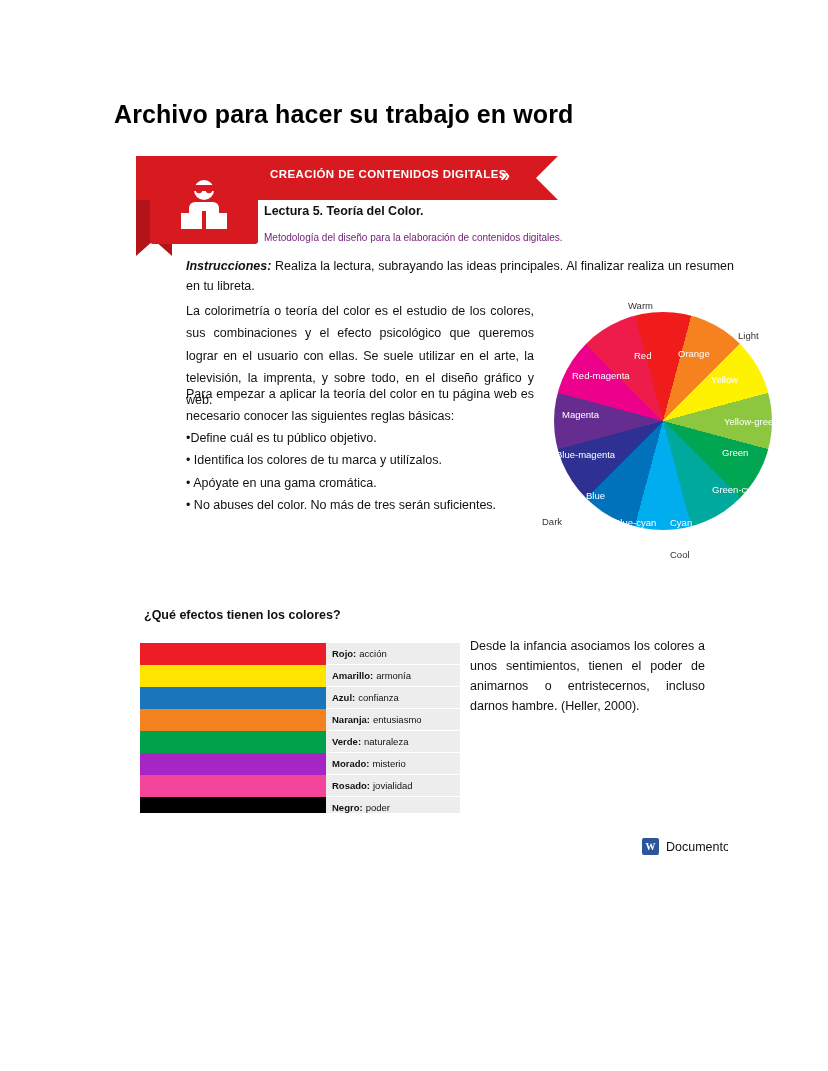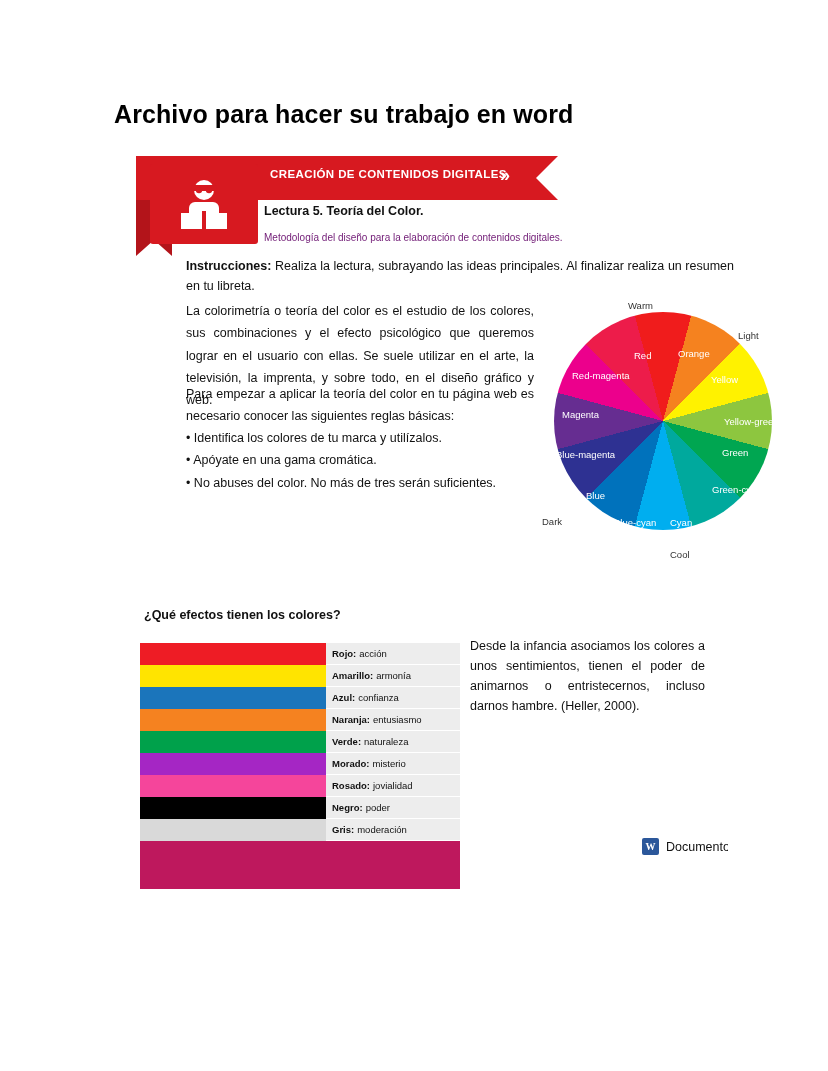"Instrucciones:" .instructions b { font-style: none -> italic }
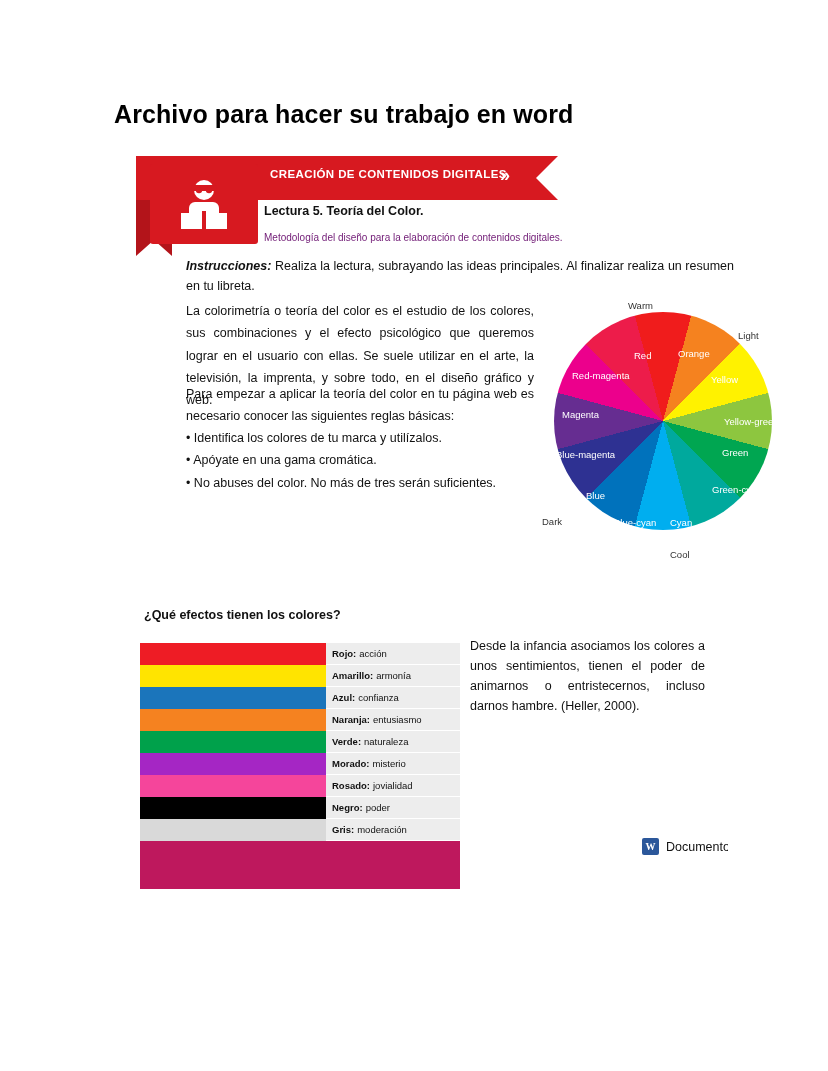"•Define cuál es tu público" div { html: none -> <div>•Define cuál es tu público objetivo.</div> }
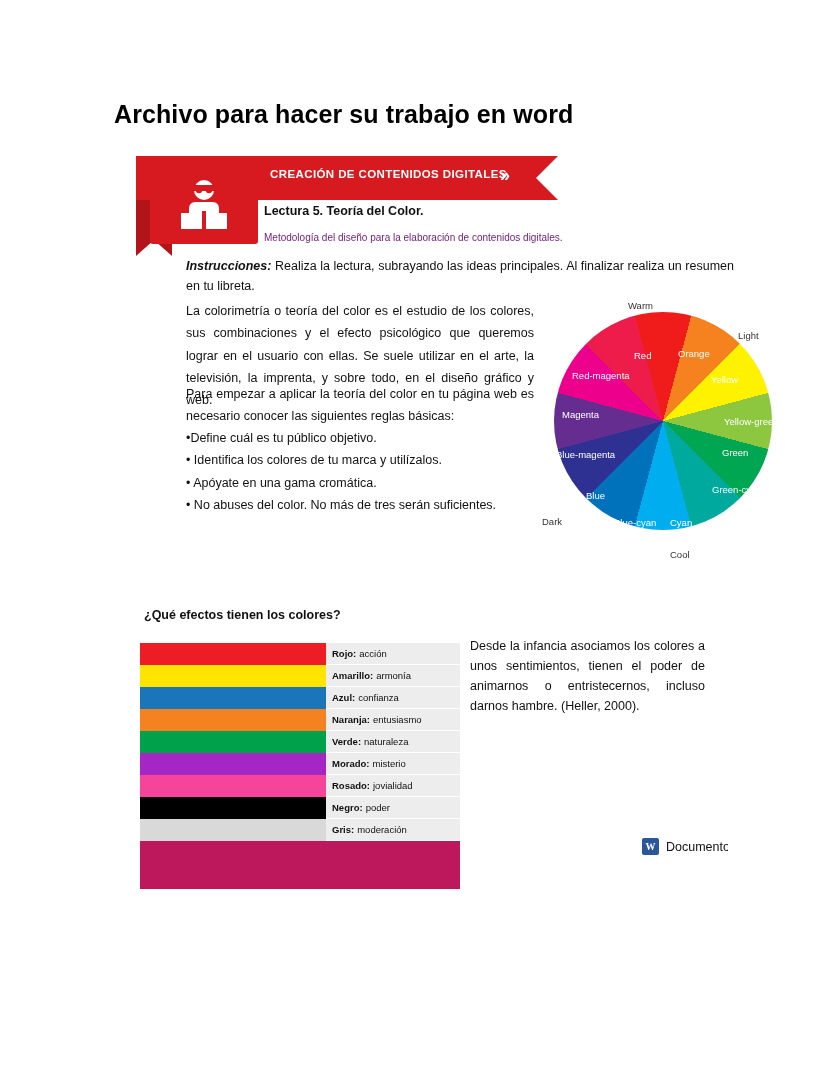"Rojo:" .swatch-panel { height: 246px -> 170px }
